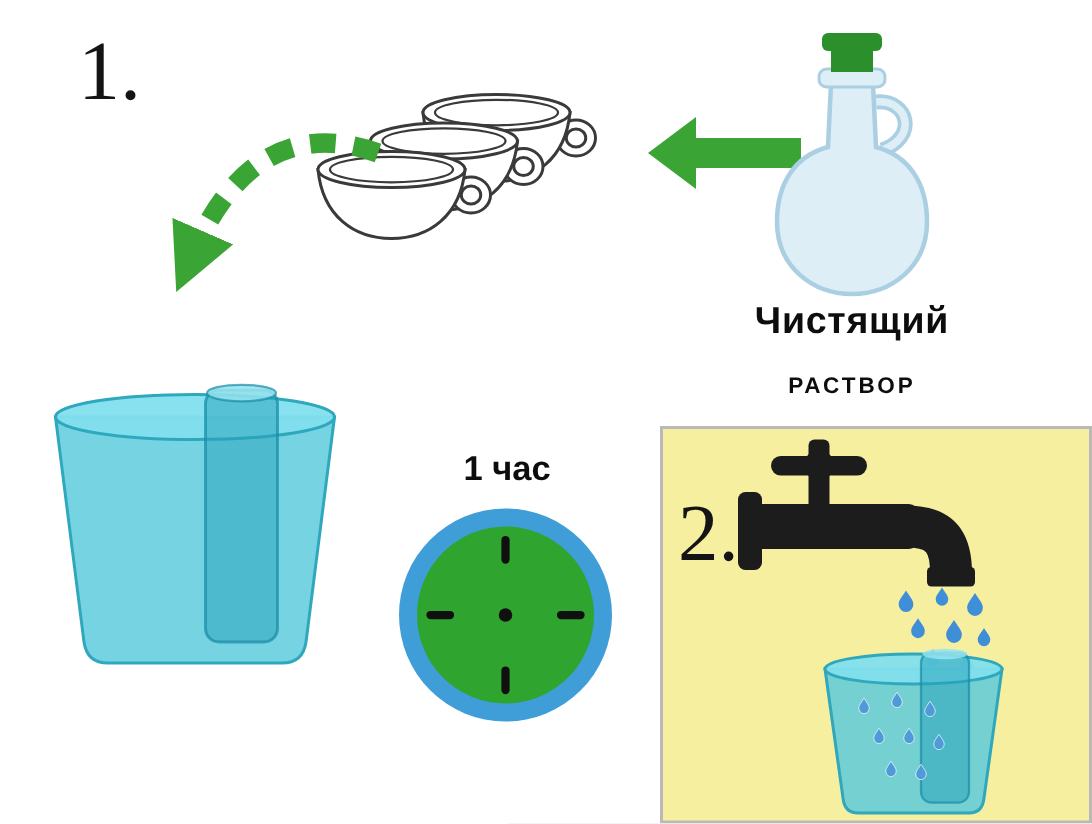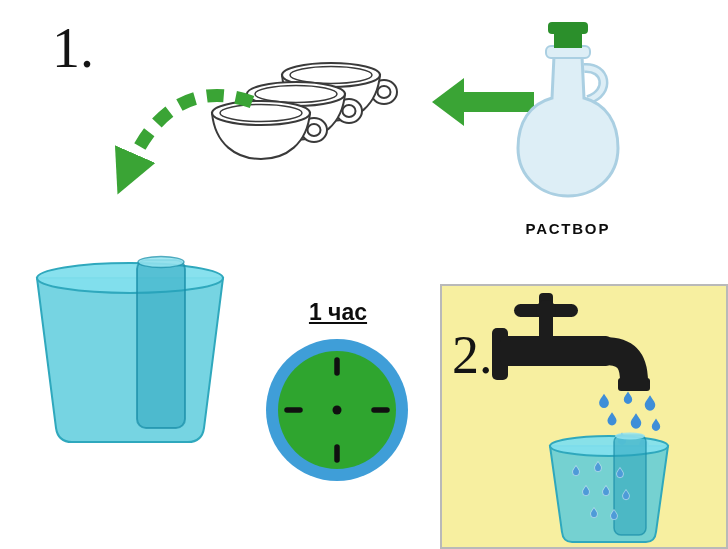"Чистящий" div { html: none -> <div>Чистящий</div> }
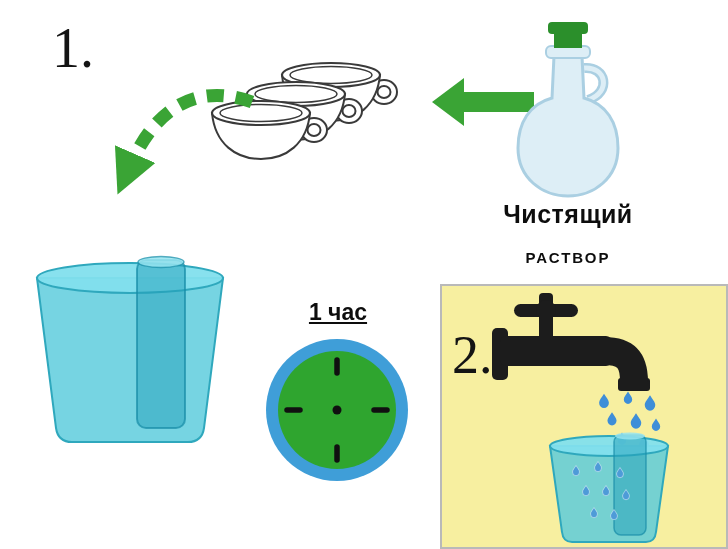"1 час" #timer-label { text-decoration: underline -> none }
